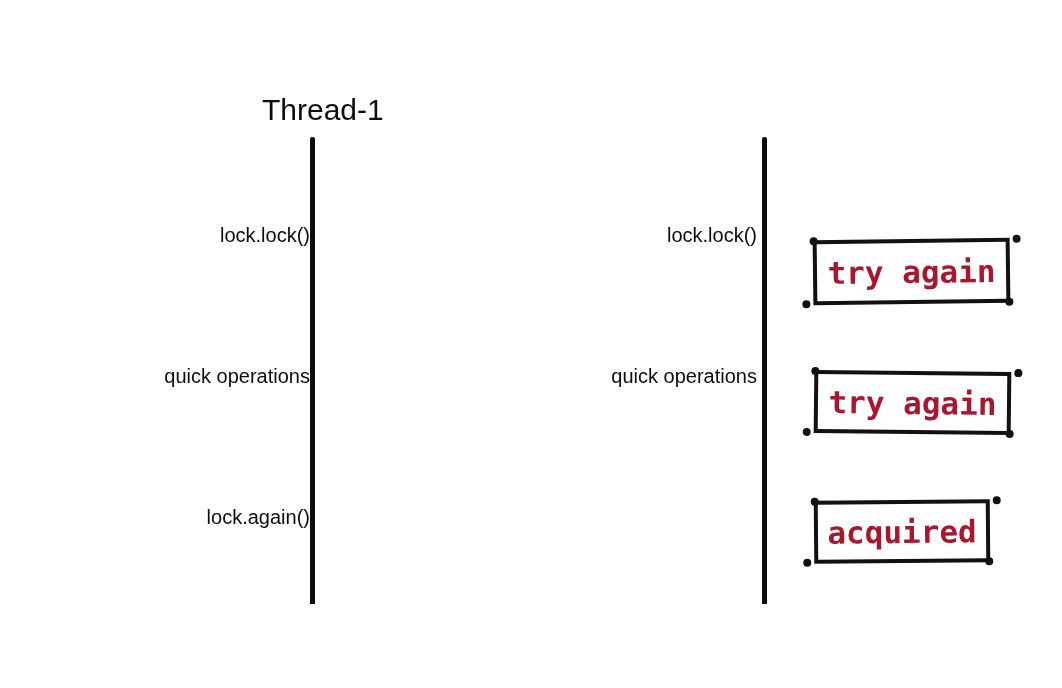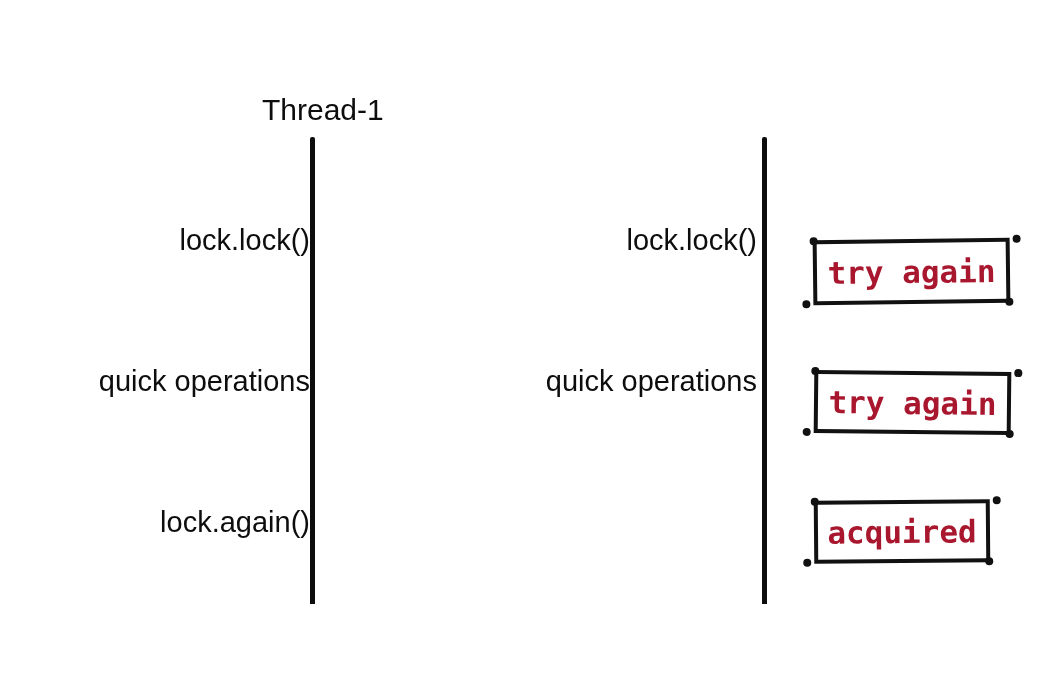"lock.lock()" .step-label { font-size: 29px -> 20px }
